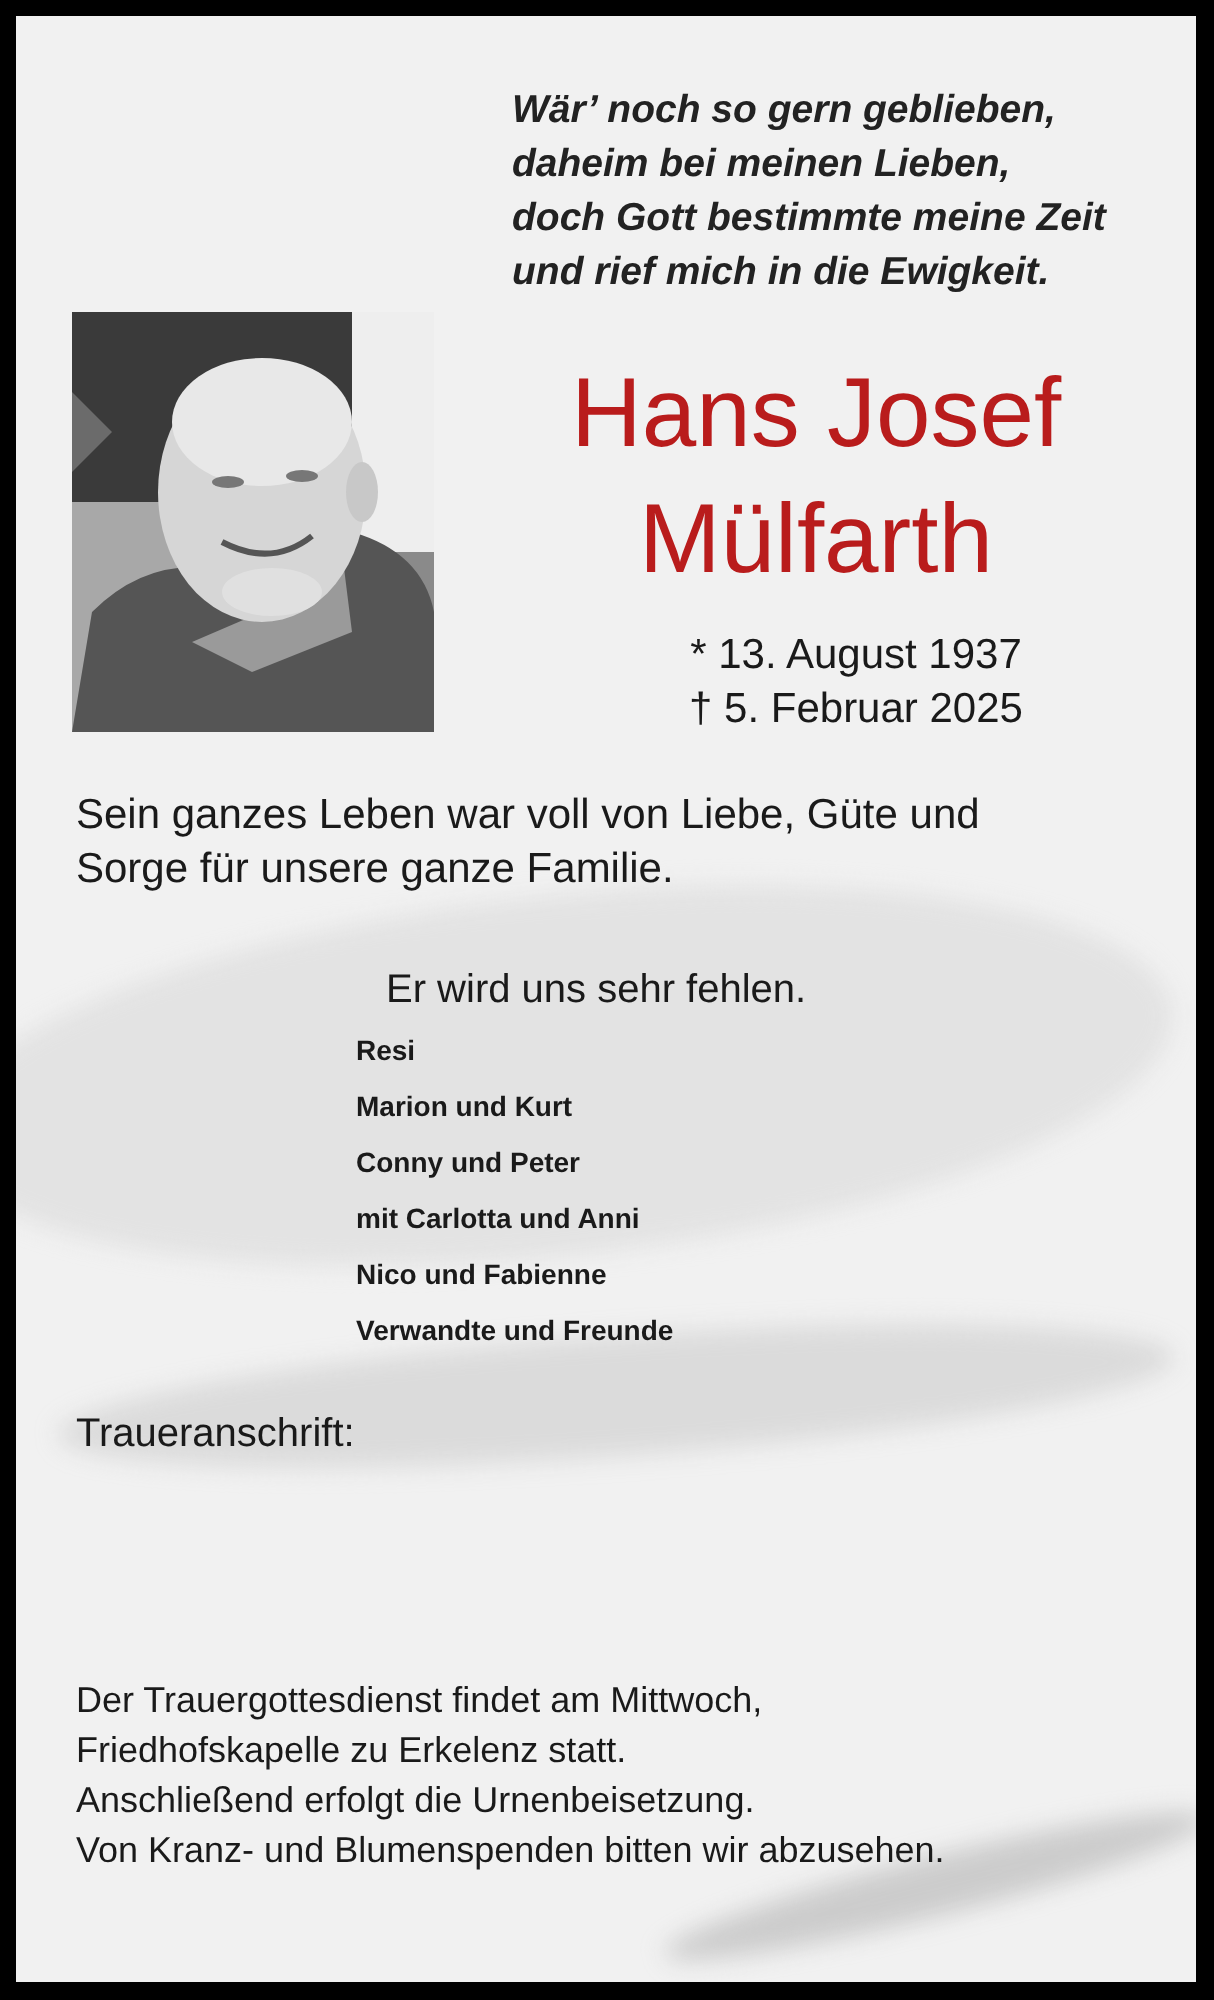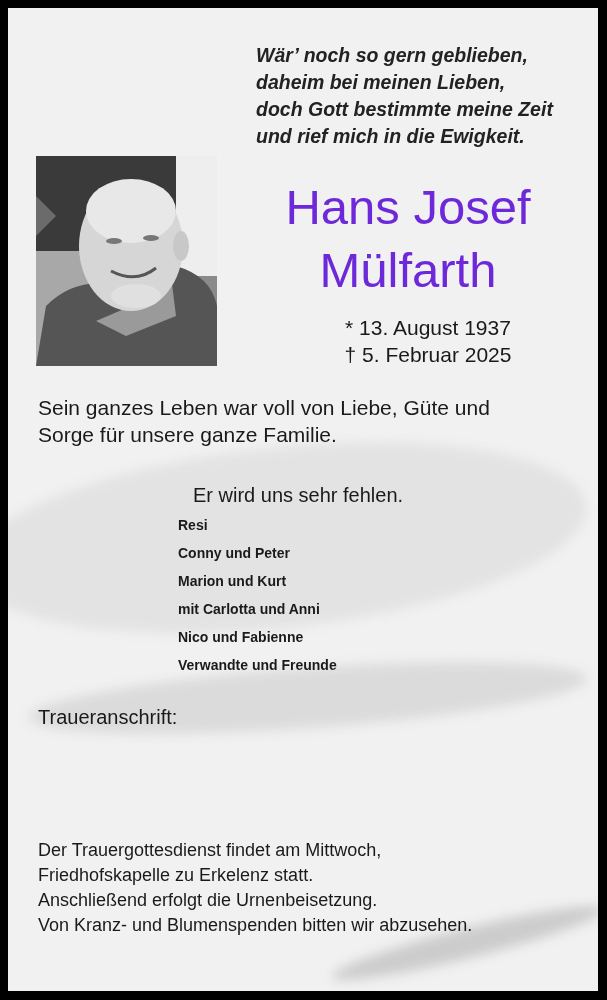"Hans Josef" .name { color: #6d28d9 -> #b91c1c }
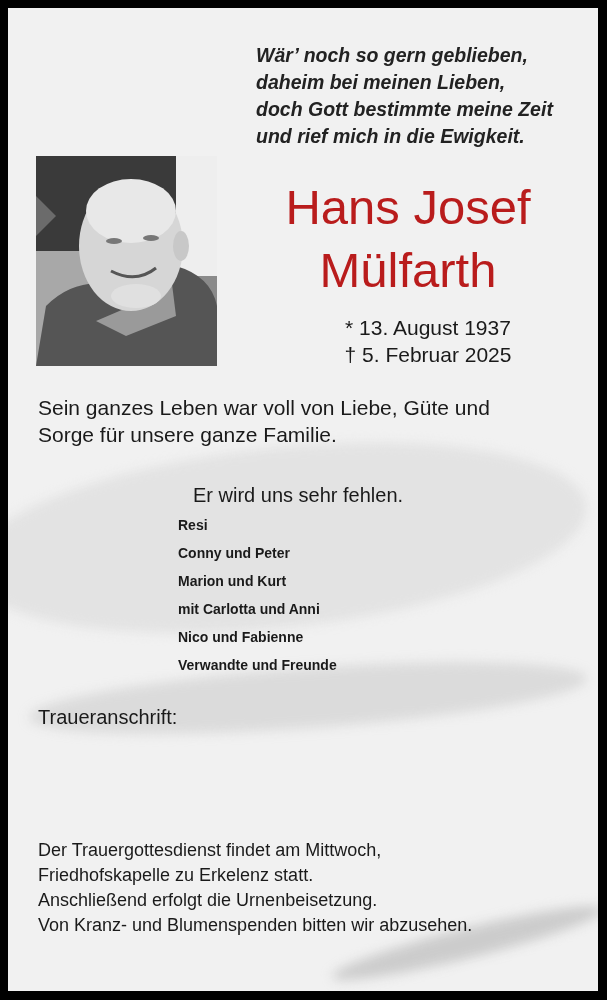"Conny und Peter" div.line { order: before "Marion und Kurt" -> after "Marion und Kurt" }
